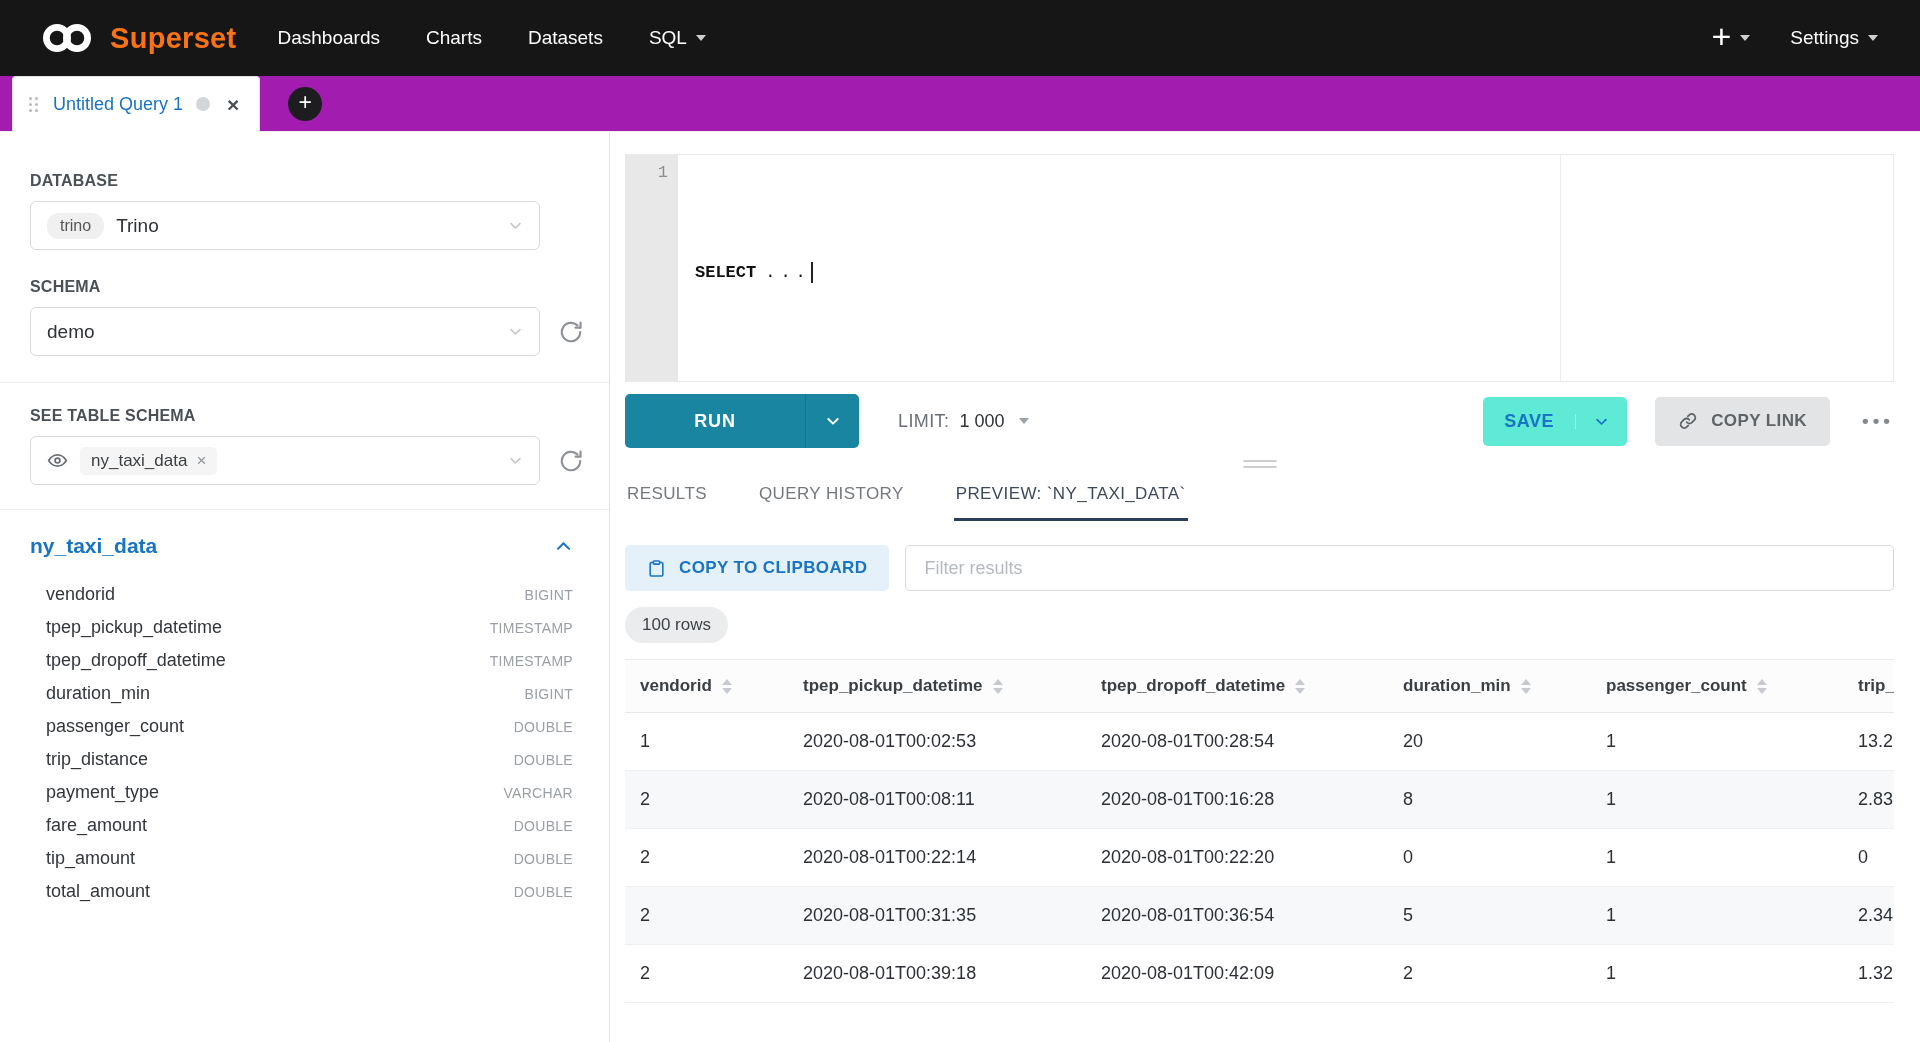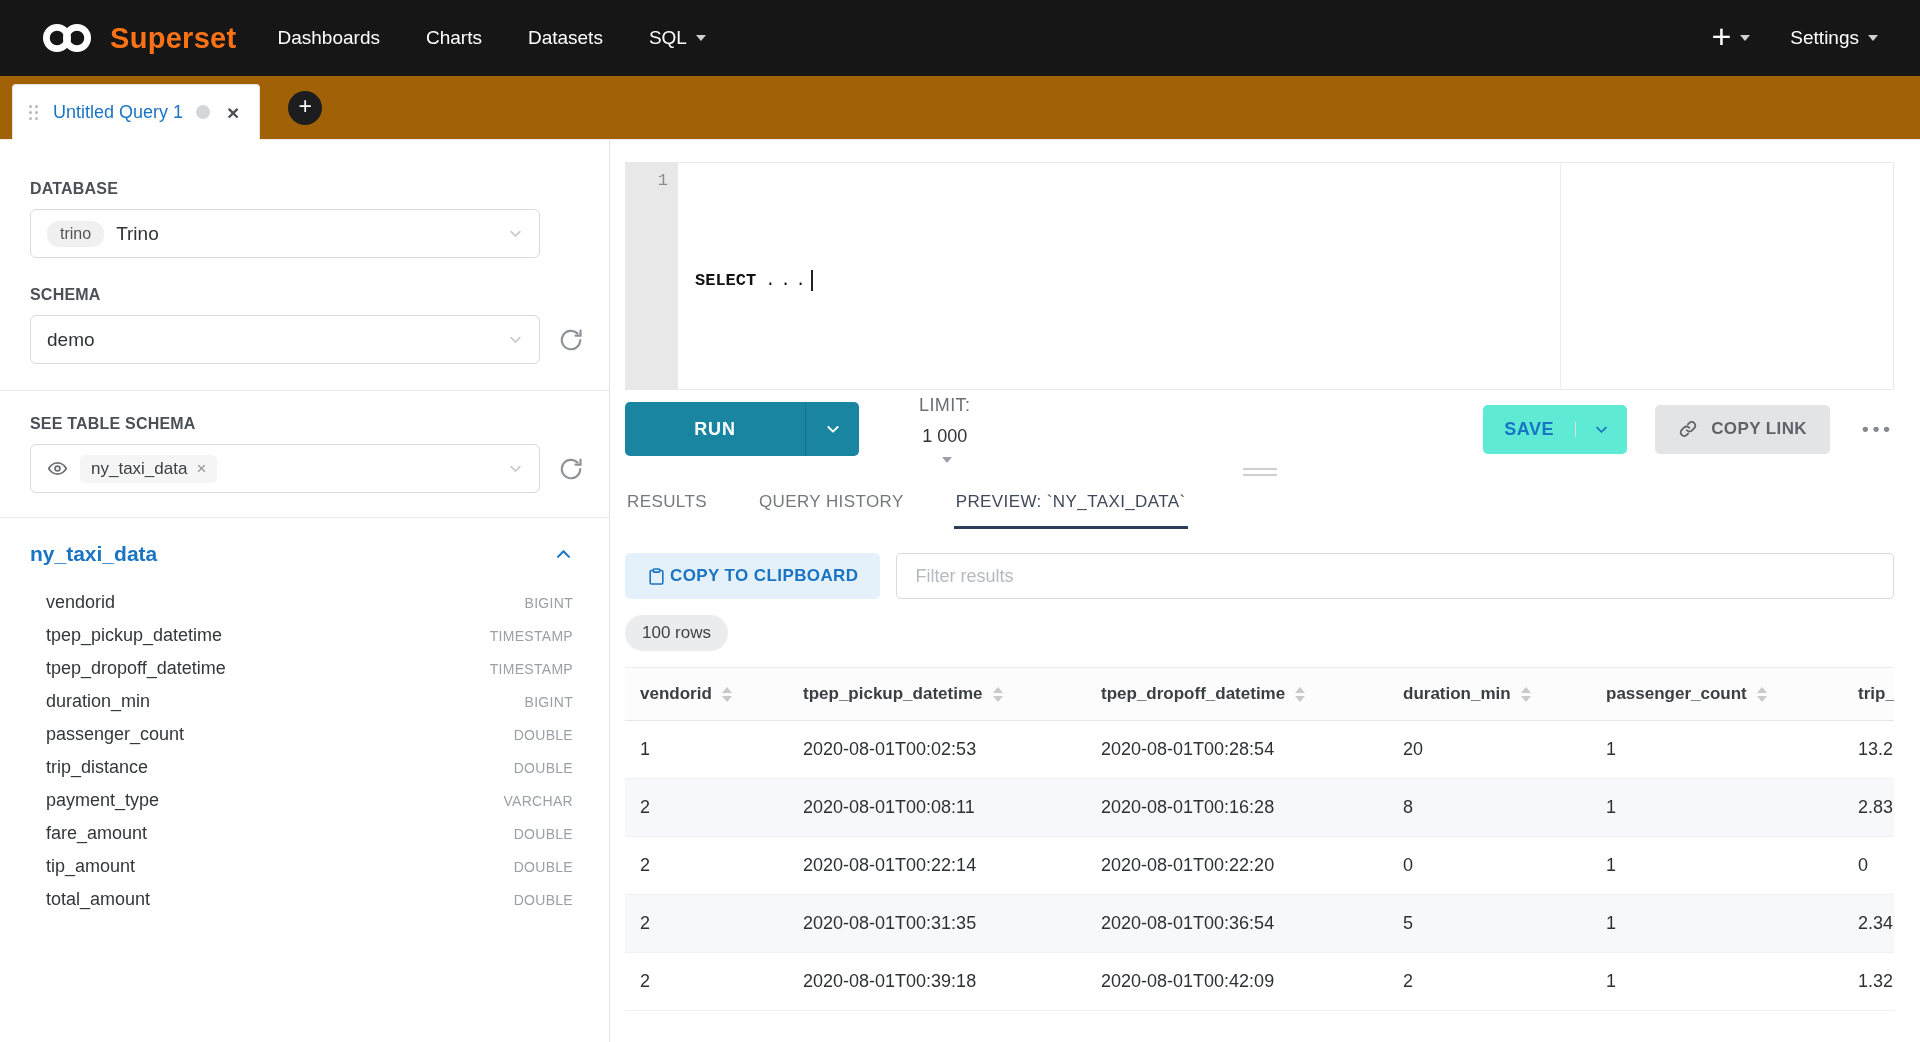"Untitled Query 1" .tabbar { background: #a16207 -> #a21caf; height: 64px -> 56px }
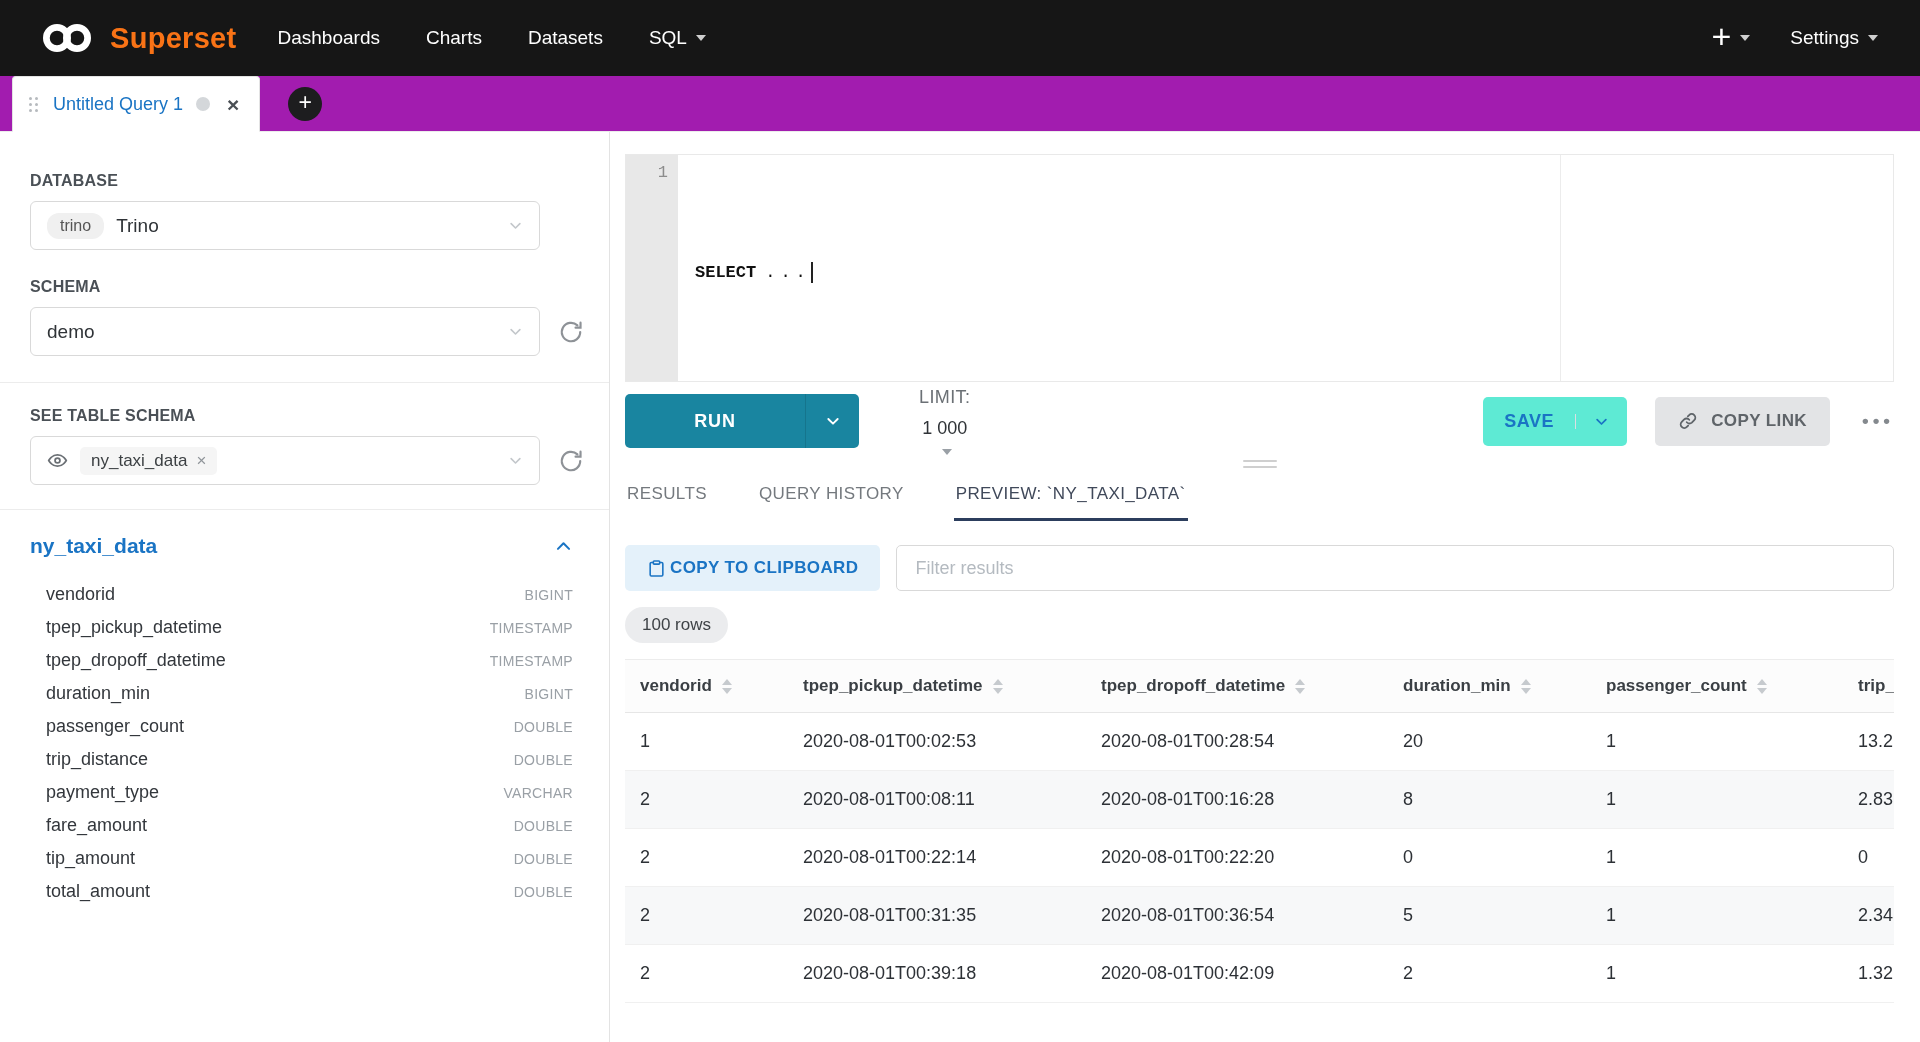"LIMIT:" .limit { flex-direction: column -> none; margin-left: 60px -> 39px }
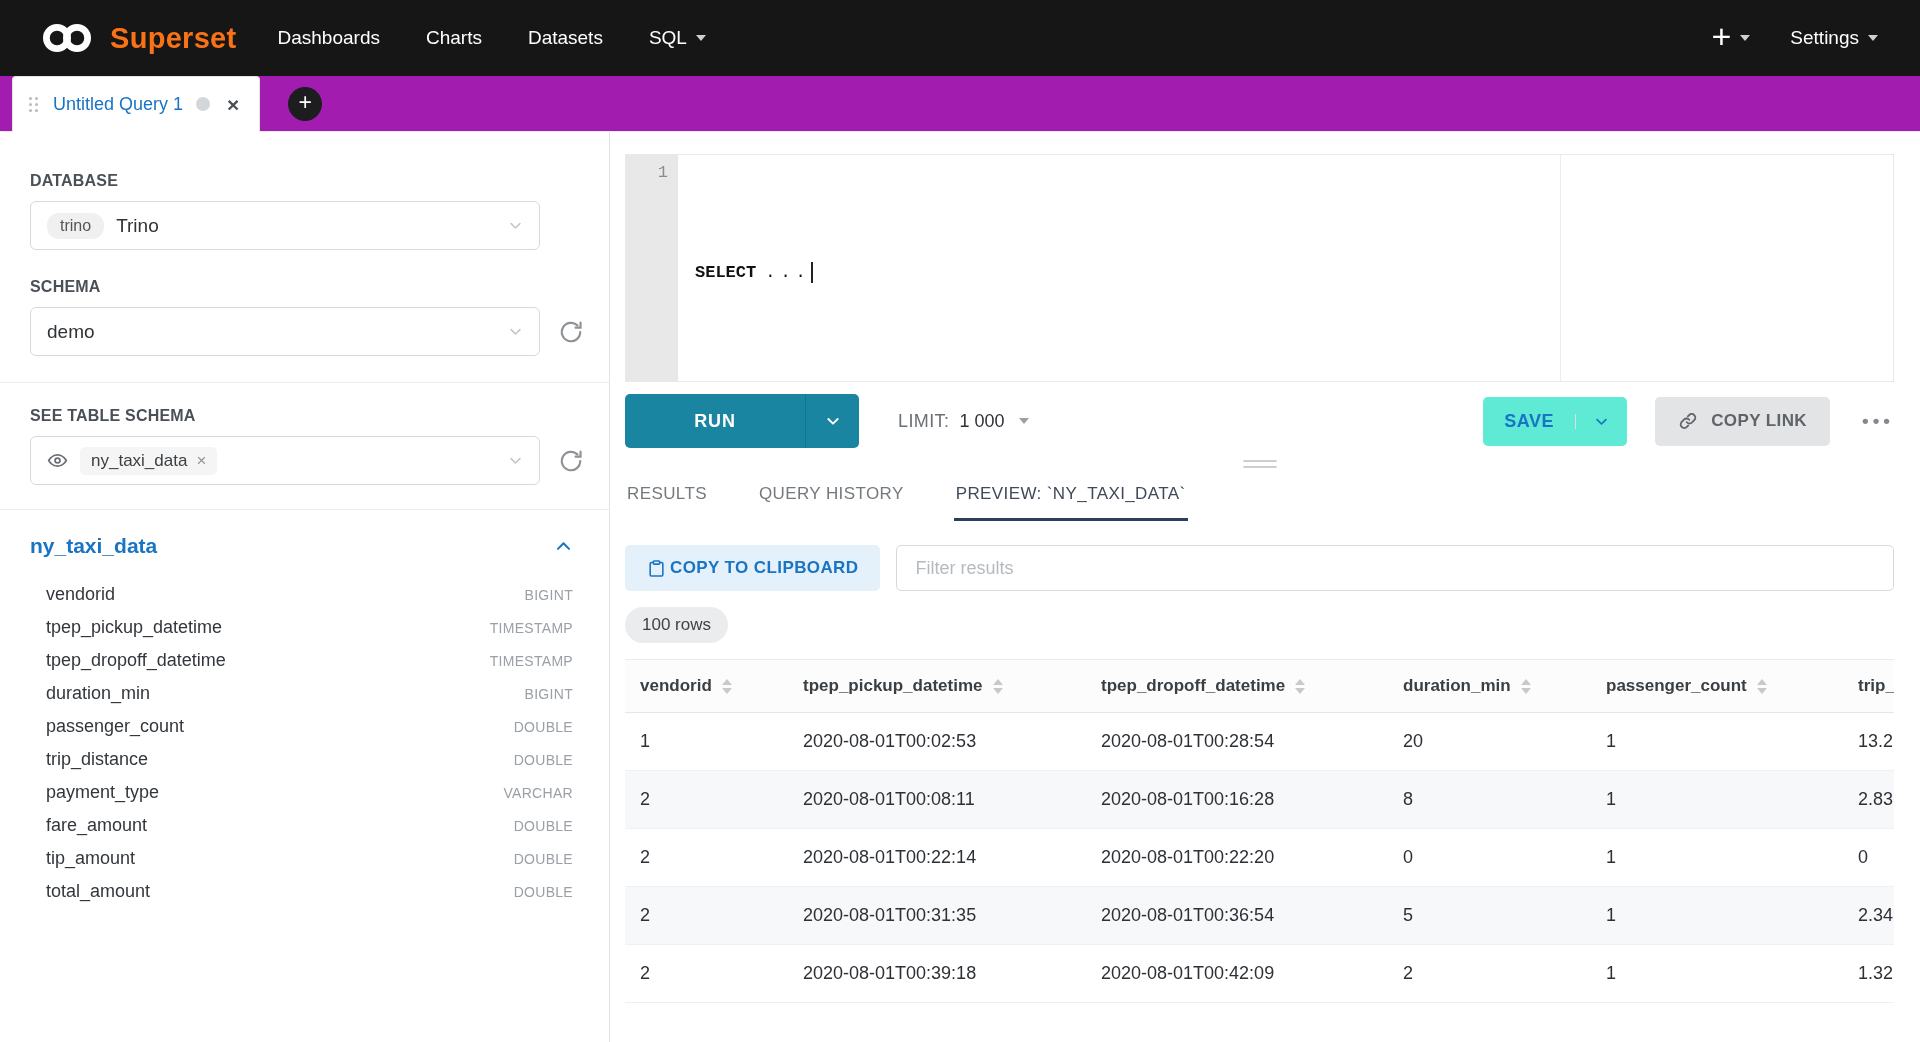"COPY TO CLIPBOARD" .copy-clip { gap: 4px -> 13px }
